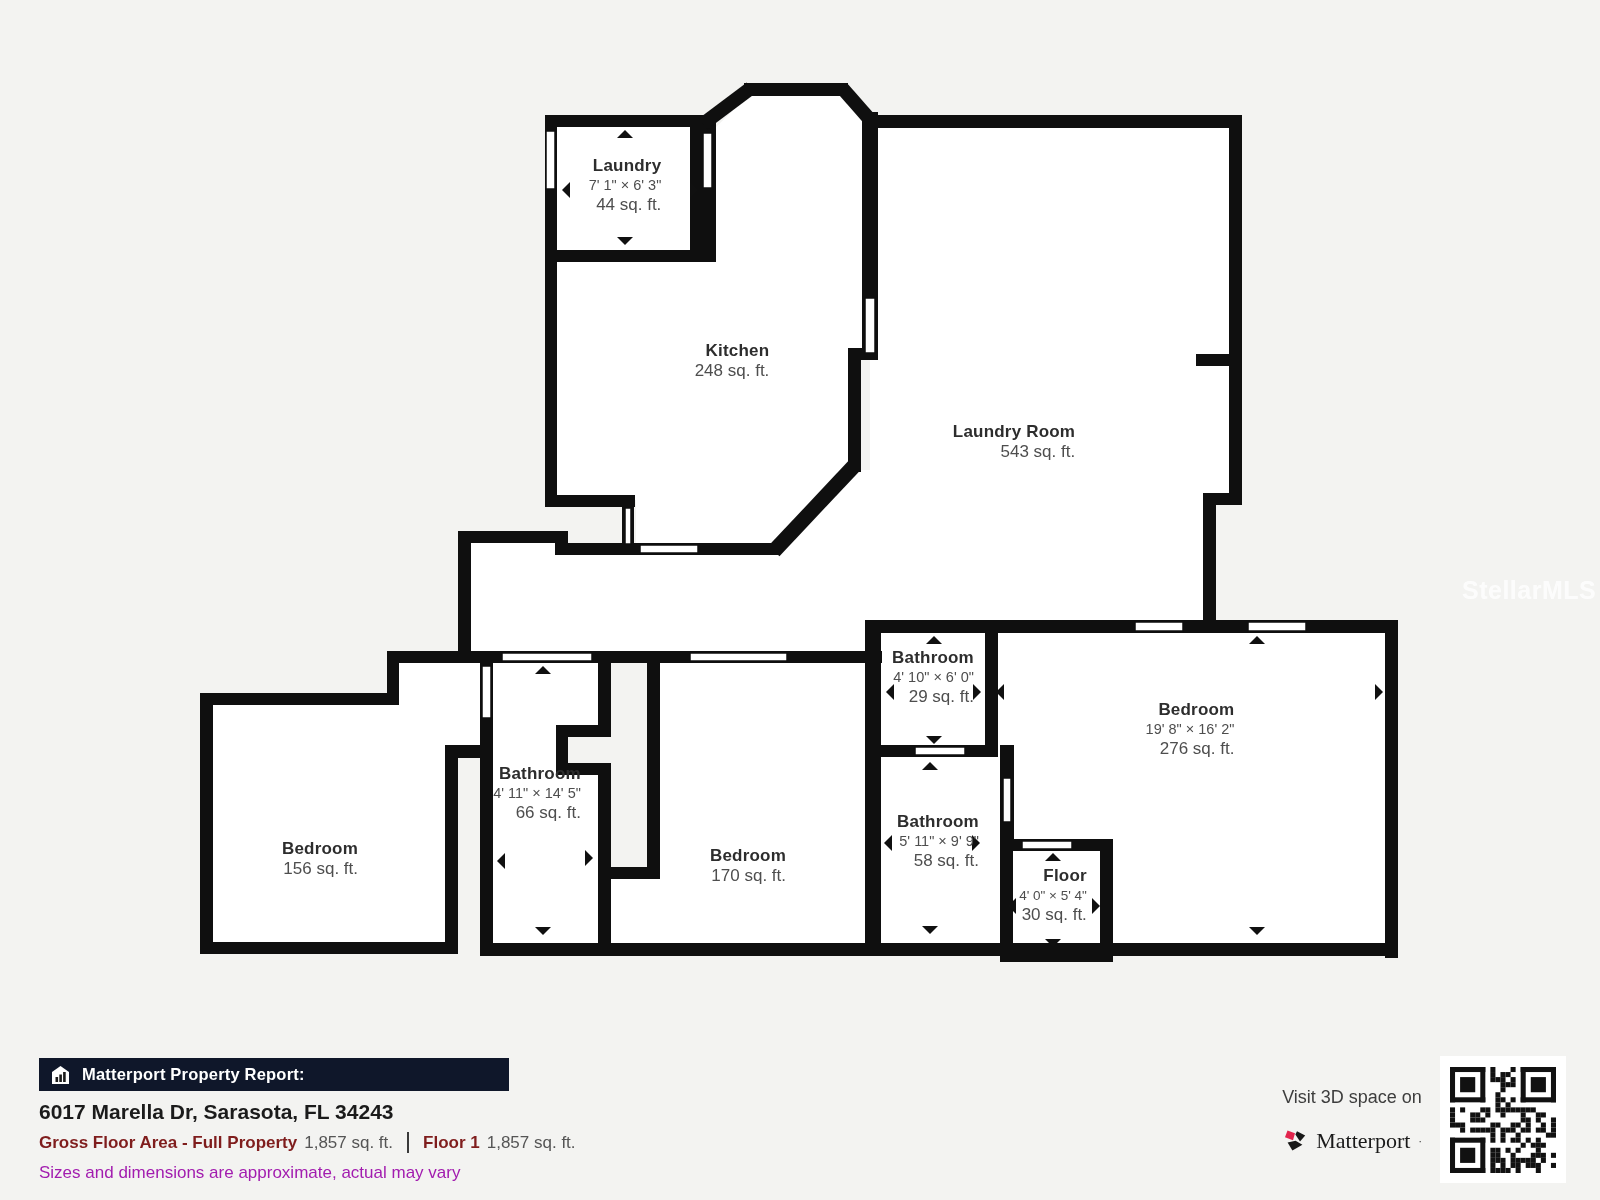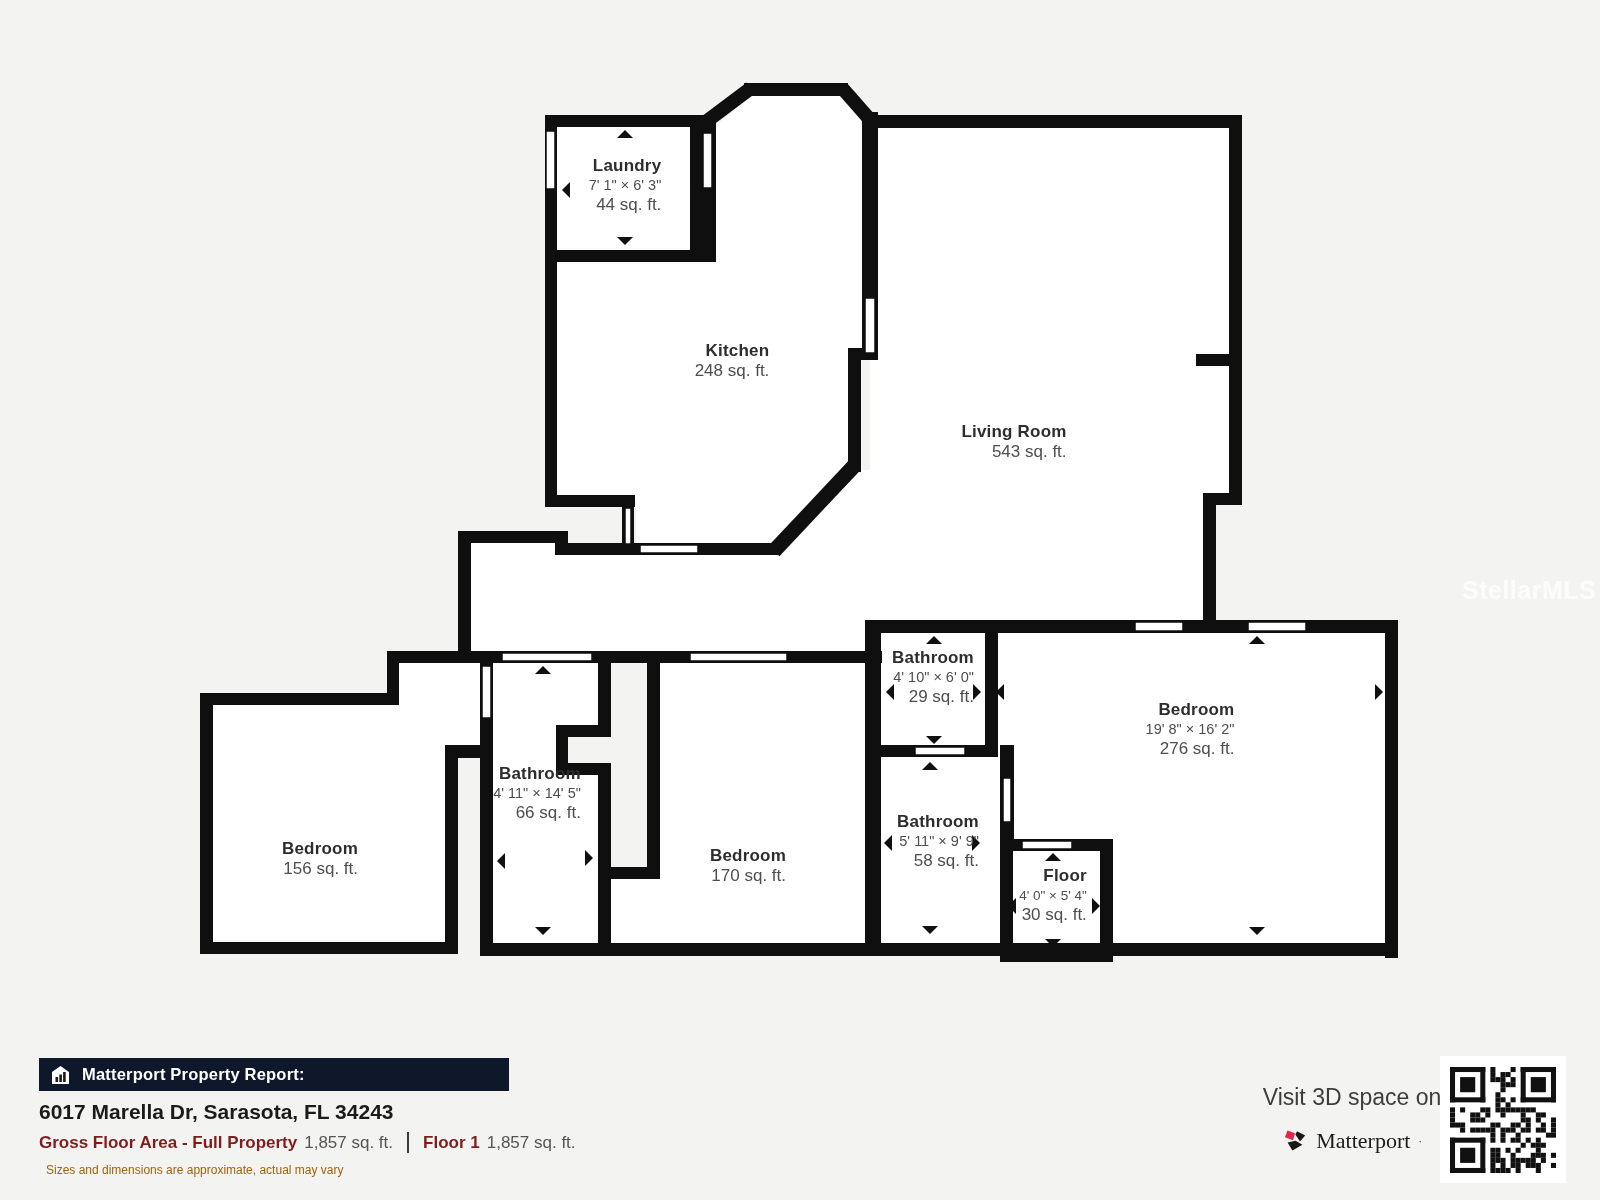"Living Room" div.rname { text: Living -> Laundry }
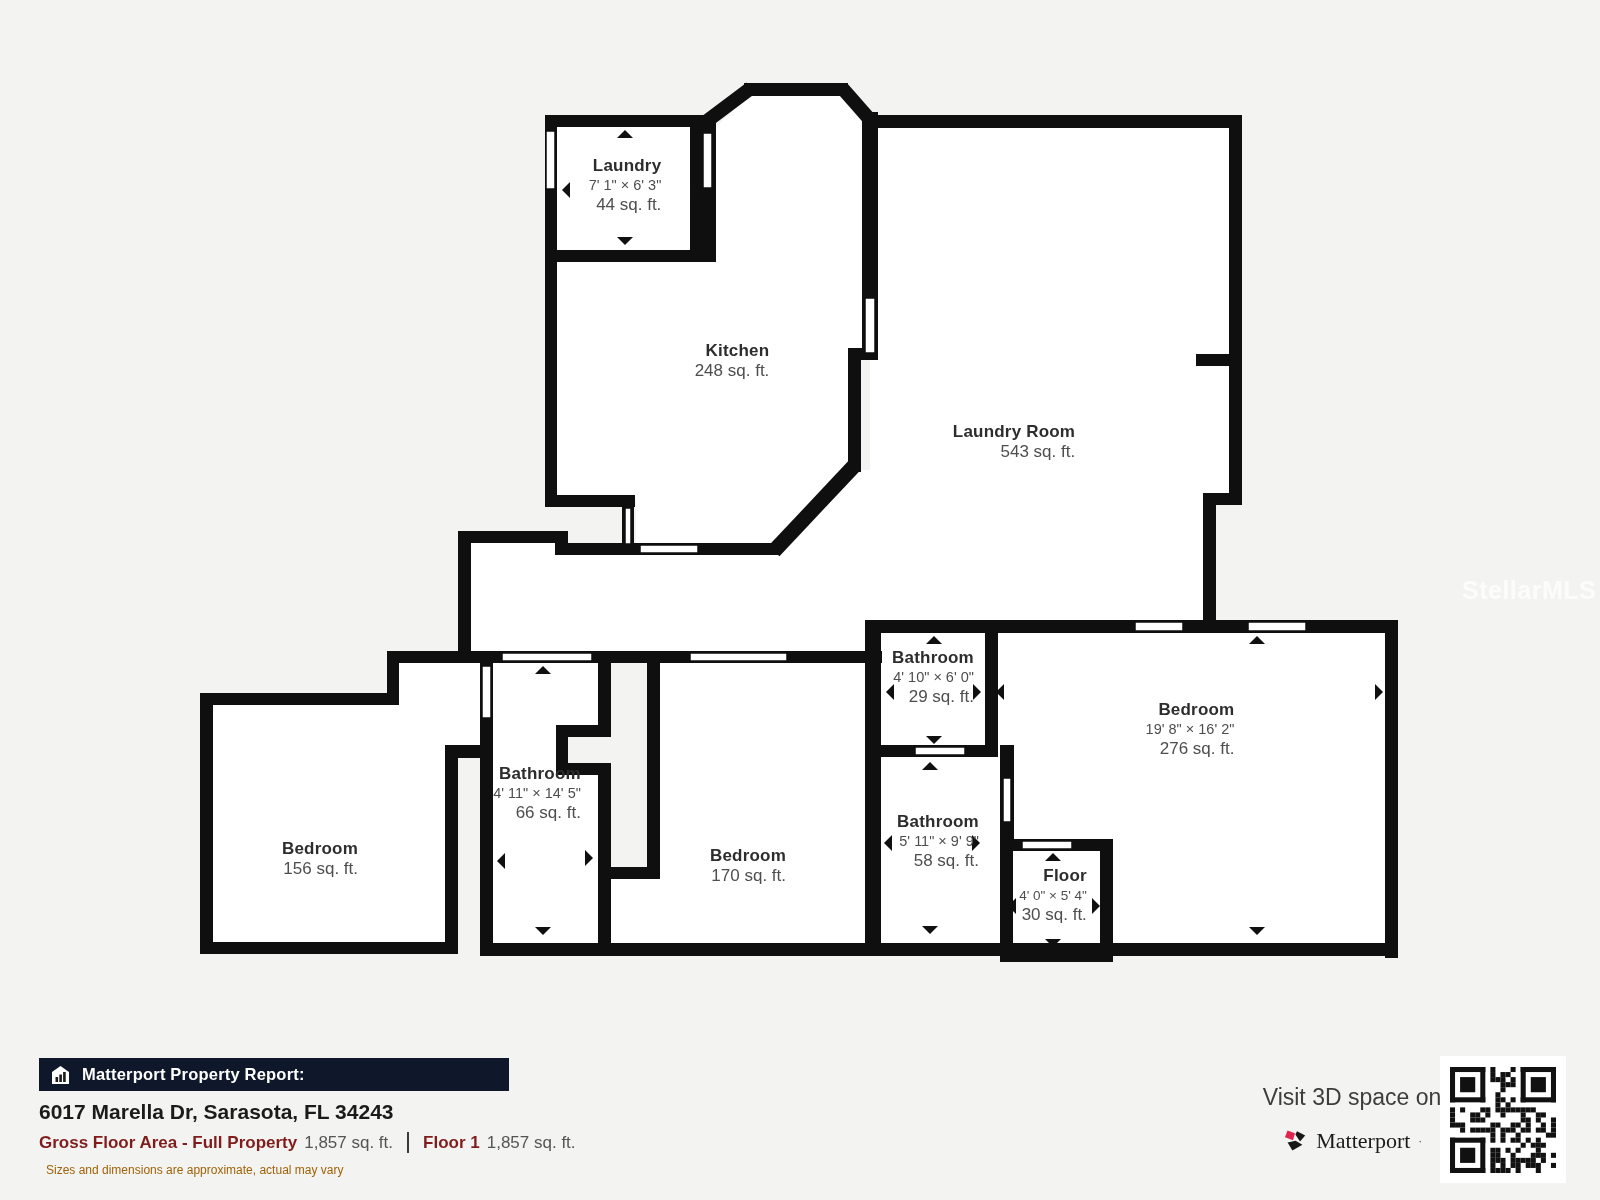"Visit 3D space on" .visit .visit-line { font-size: 23px -> 18px }
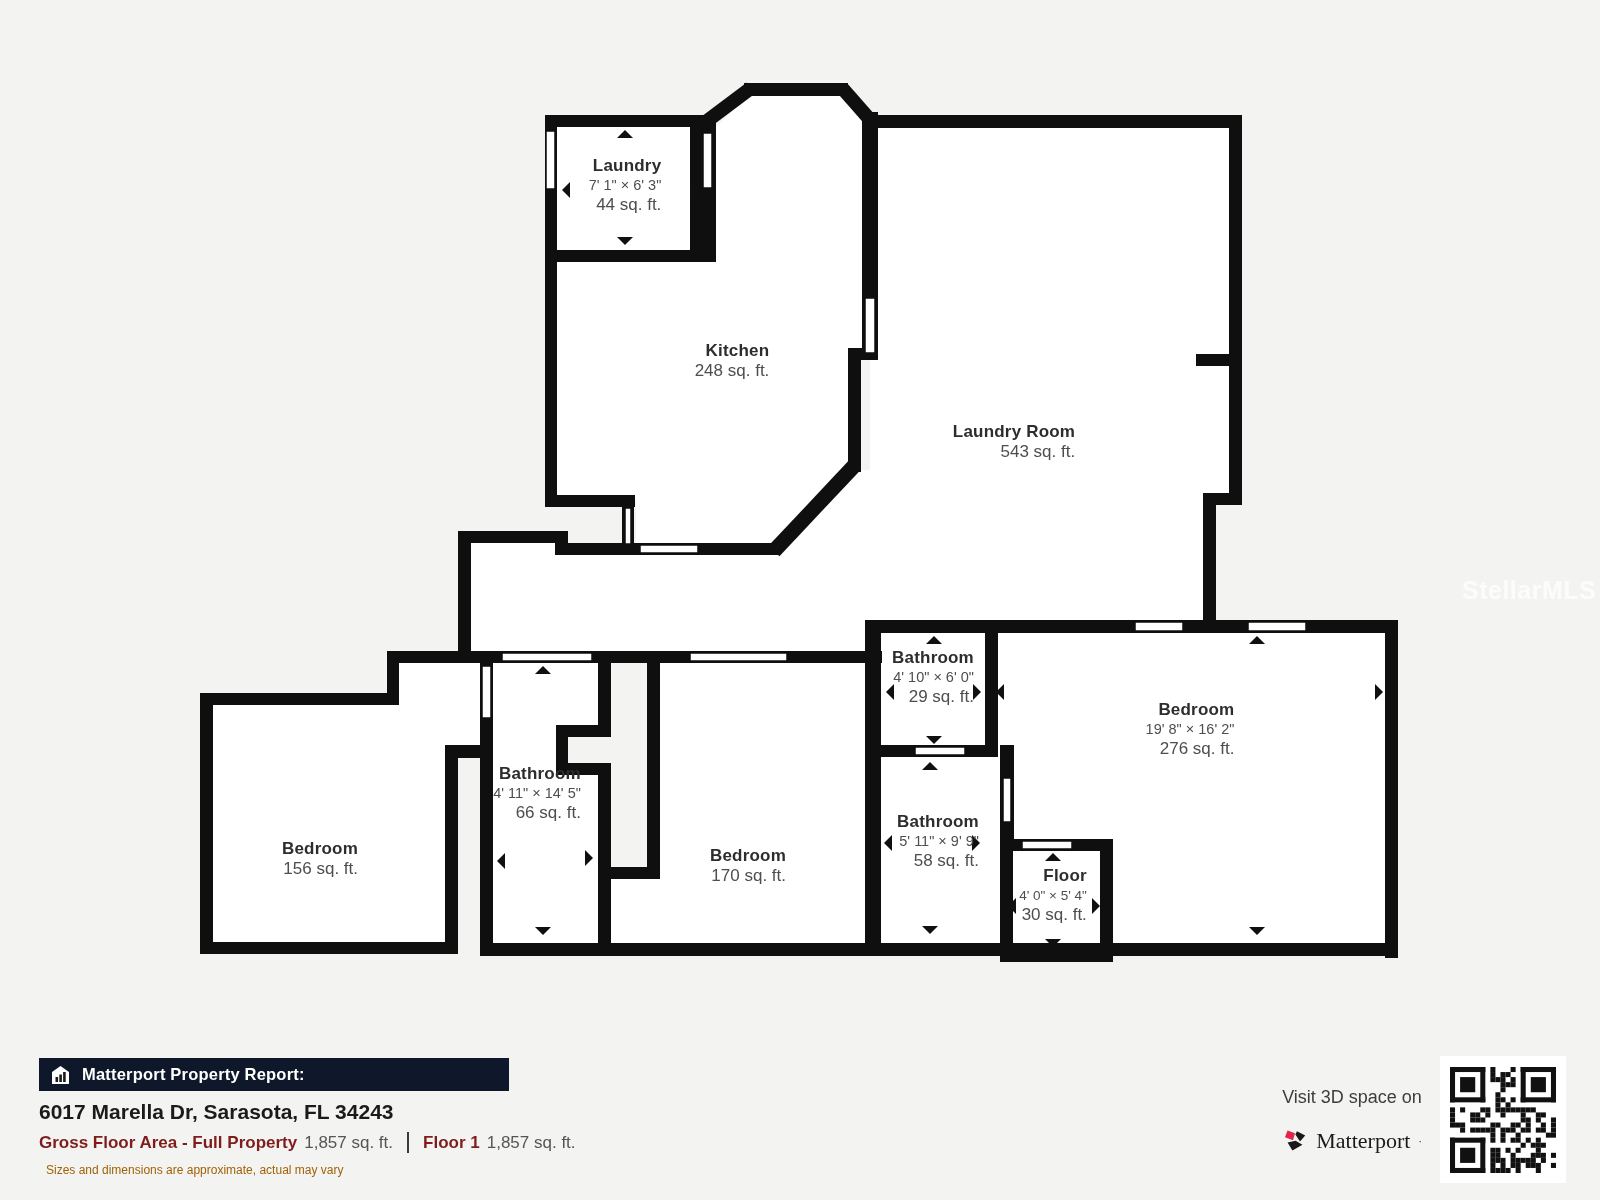"Sizes and dimensions are approximate," .disclaimer { color: #a16207 -> #a21caf; font-size: 12px -> 17px; left: 46px -> 39px }
